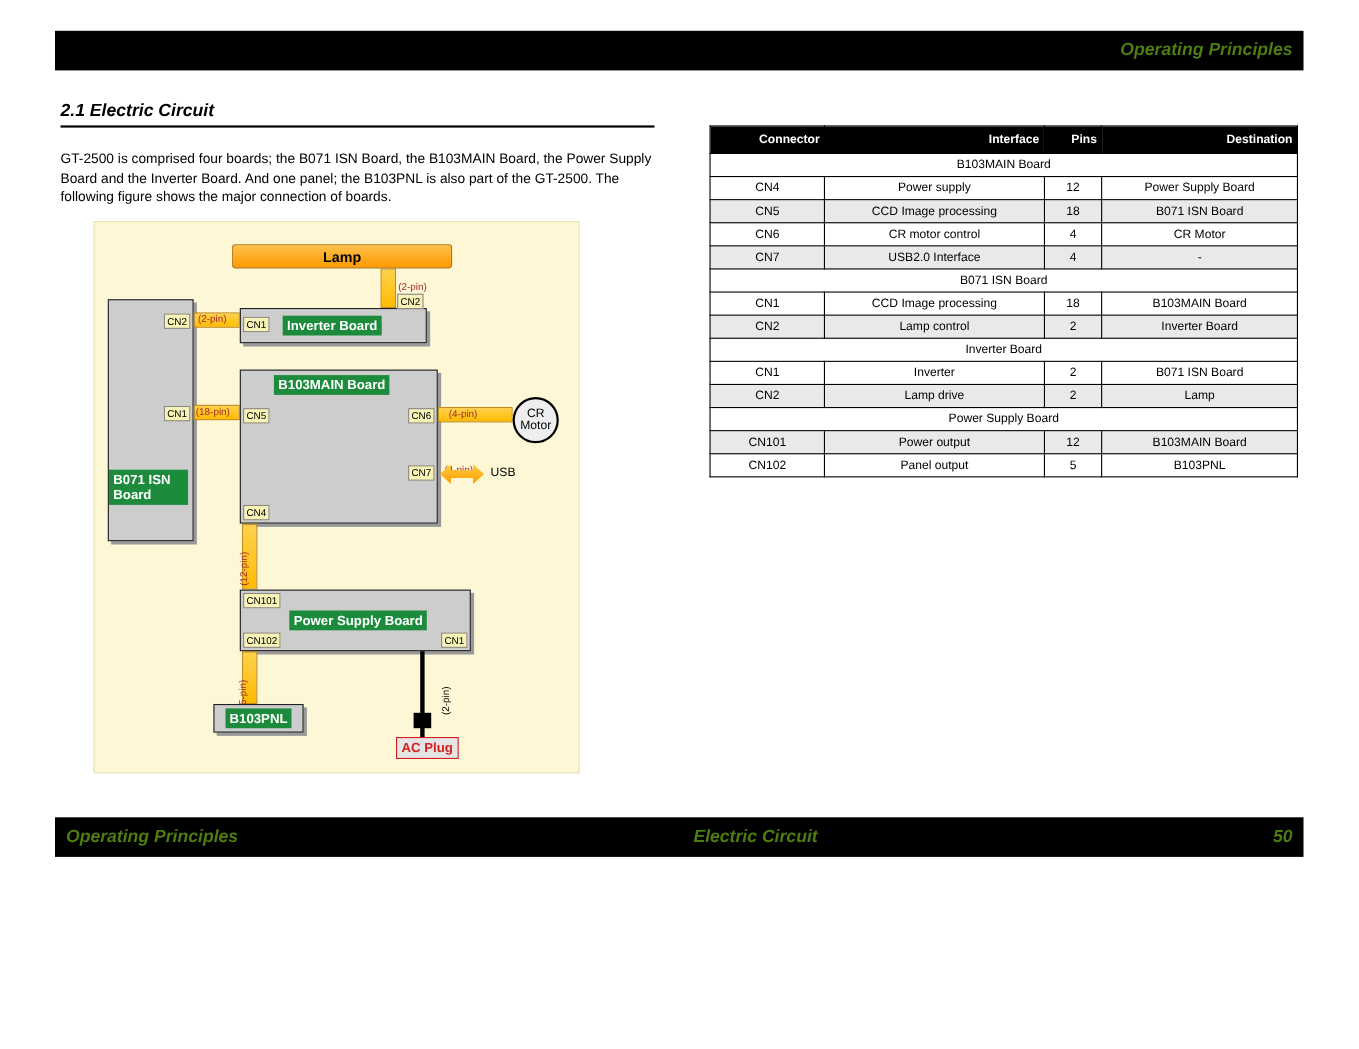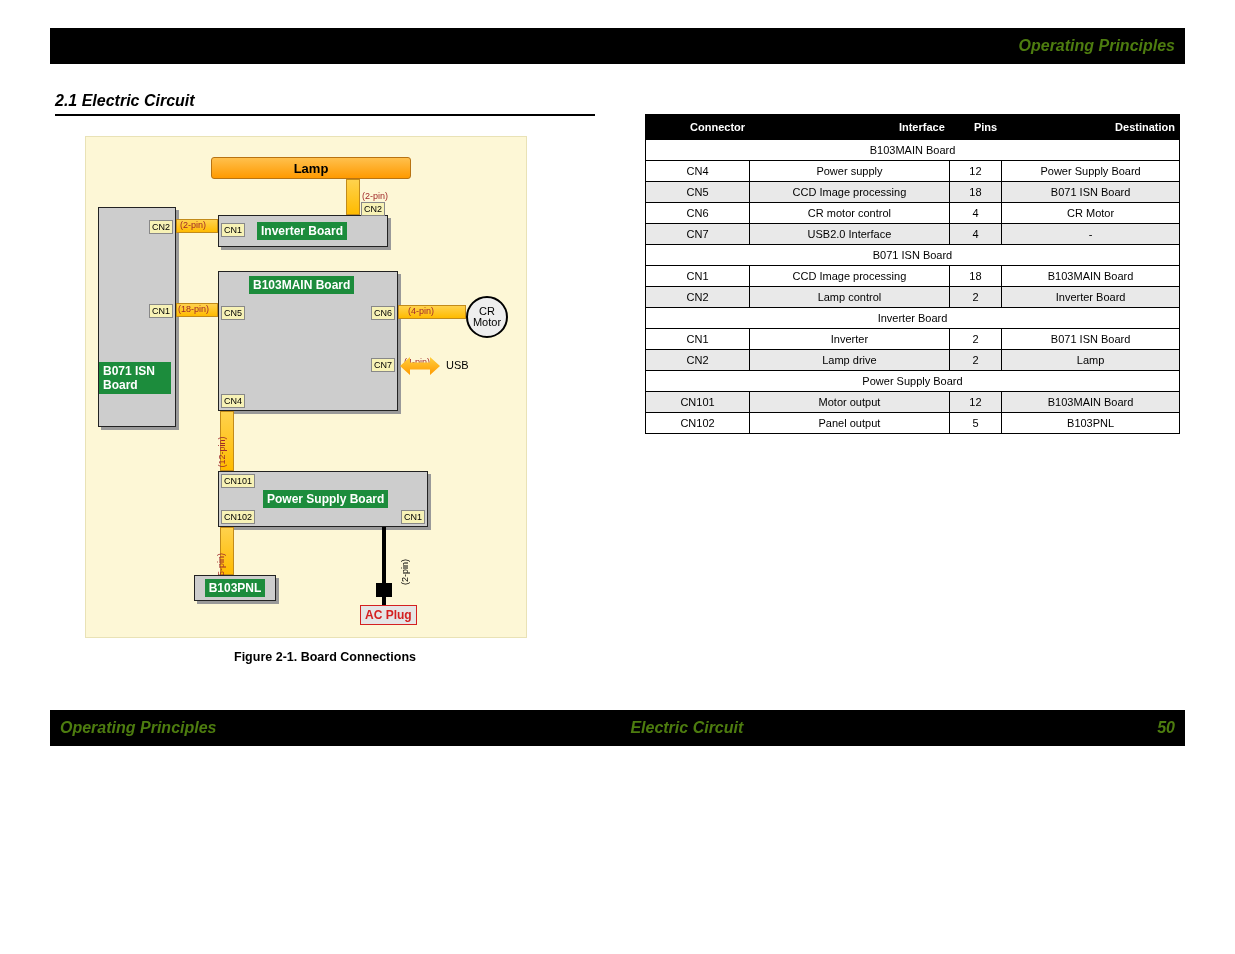"GT-2500 is comprised four boards;" p.intro { html: none -> <p>GT-2500 is comprised four boards; the B071 ISN Board, the B103MAIN Board, the Power Supply Board and the Inverter Board. And one panel; the B103PNL is also part of the GT-2500. The following figure shows the major connection of boards.</p> }
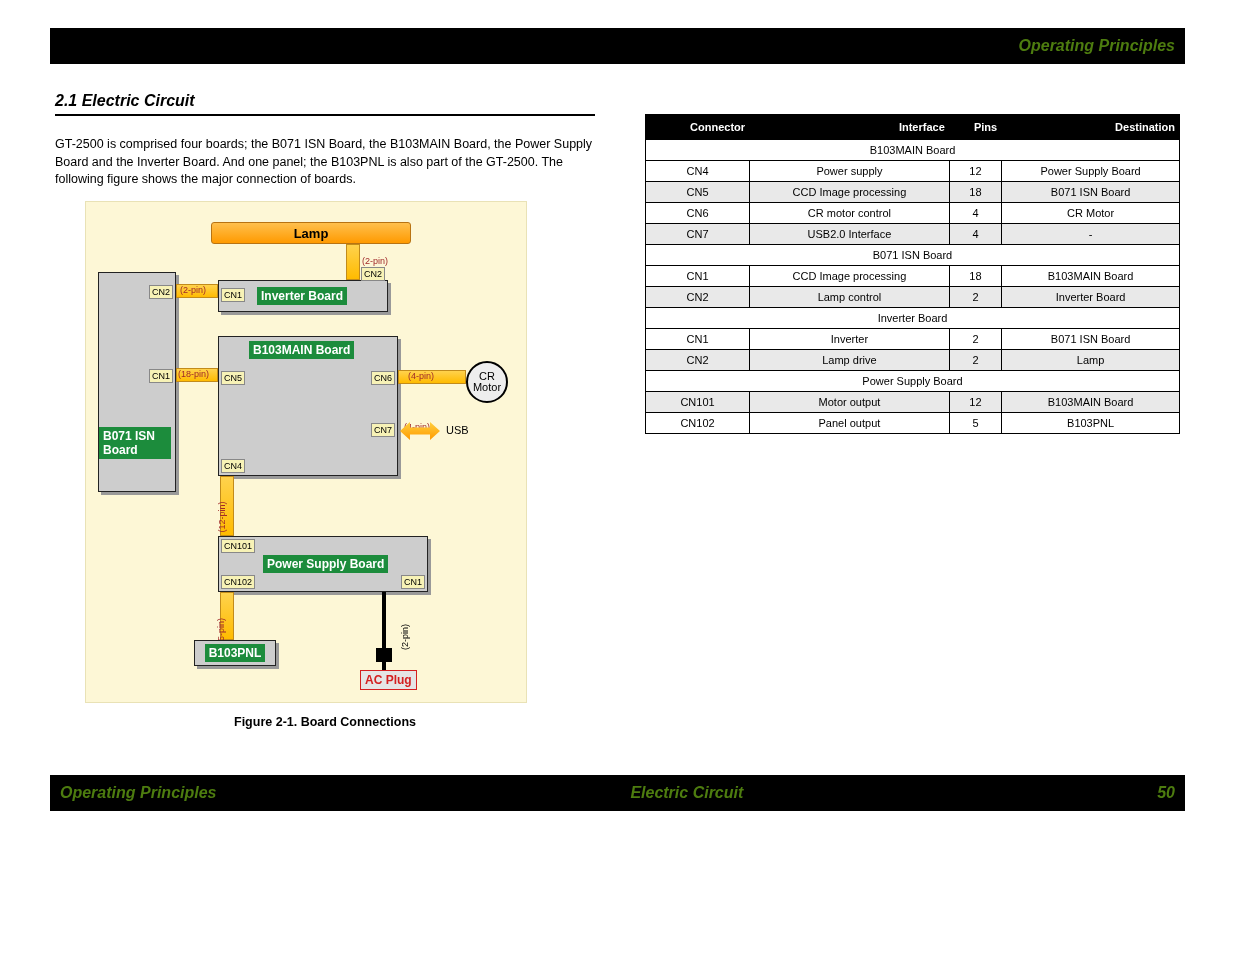"Motor output" td { text: Motor -> Power }
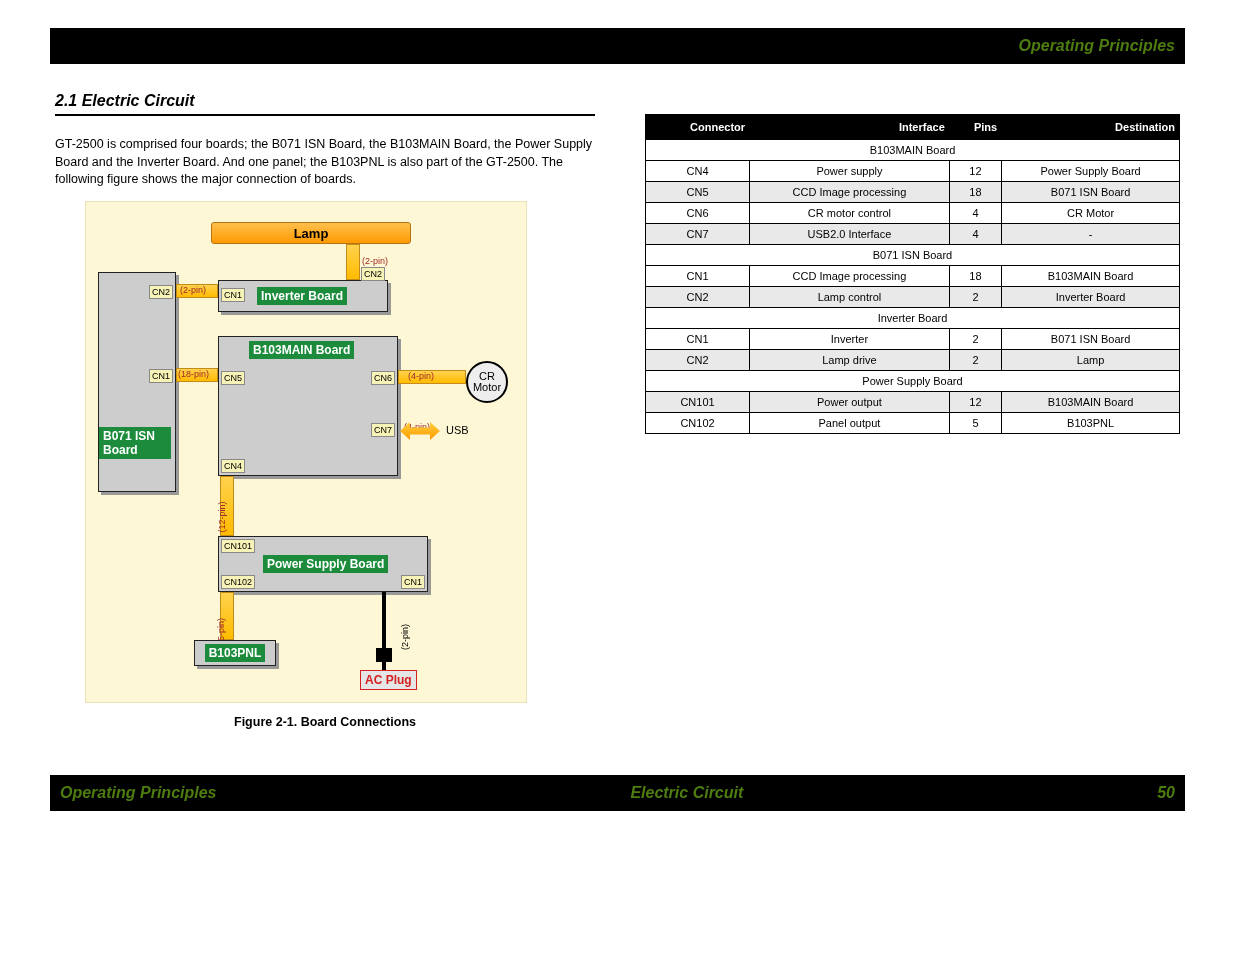"Figure 2-1. Board Connections" div.figure-caption { html: <div>Figure 2-1. Board Connections</div> -> none }
